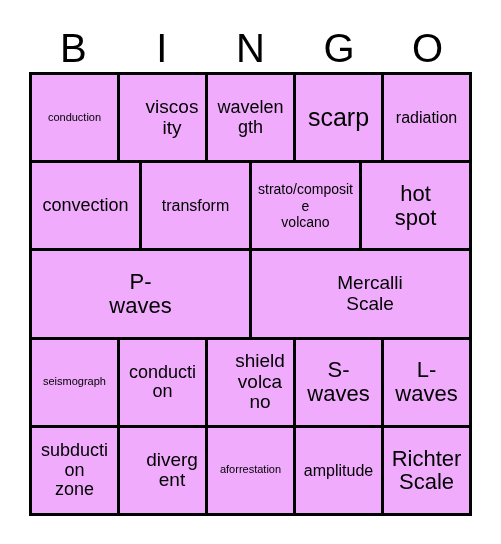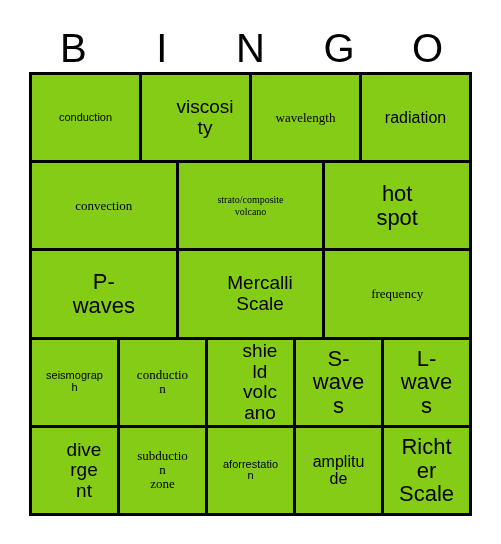"conduction" .cell { background: #84cc16 -> #f0abfc; padding: 1px 14px -> 1px 6px }
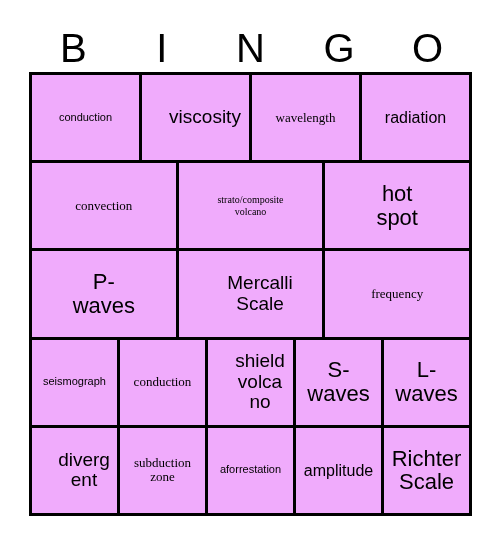"wavelength" .fs-md { font-family: Liberation Serif, serif -> none; font-size: 13px -> 18px }
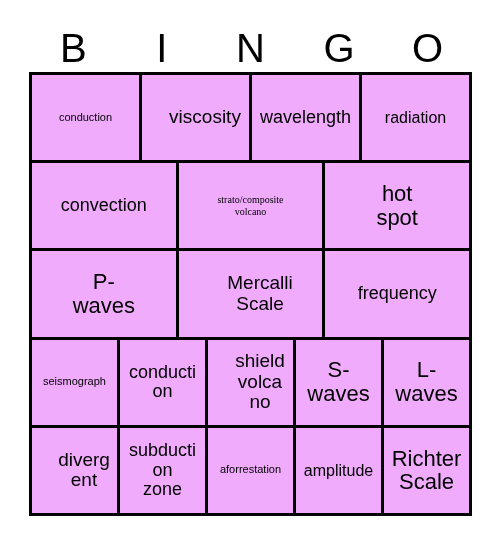"scarp" div.cell { html: none -> <div> <span>scarp</span> </div> }
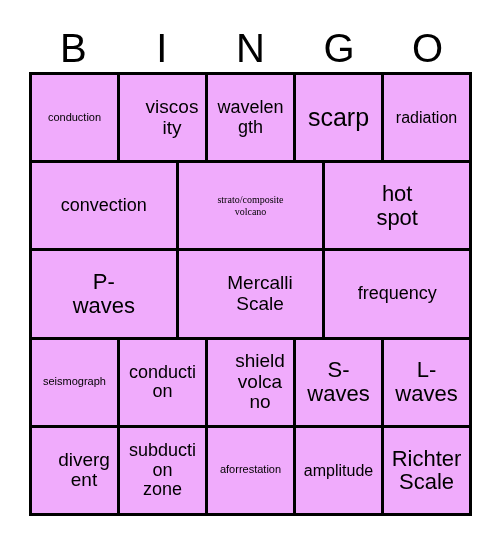"strato/composite" .fs-xs { font-family: Liberation Serif, serif -> none; font-size: 10px -> 14px }
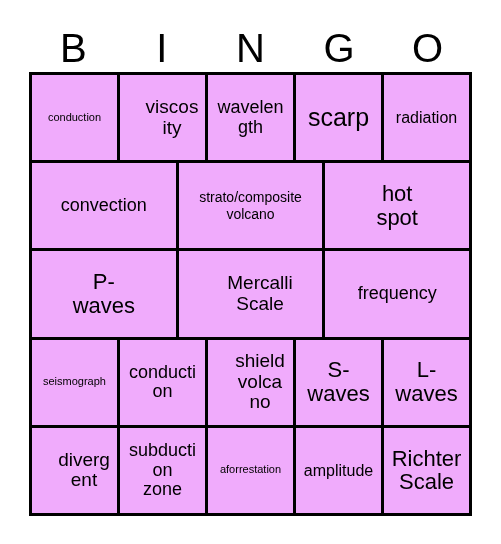"transform" div.cell { html: none -> <div> <span>transform</span> </div> }
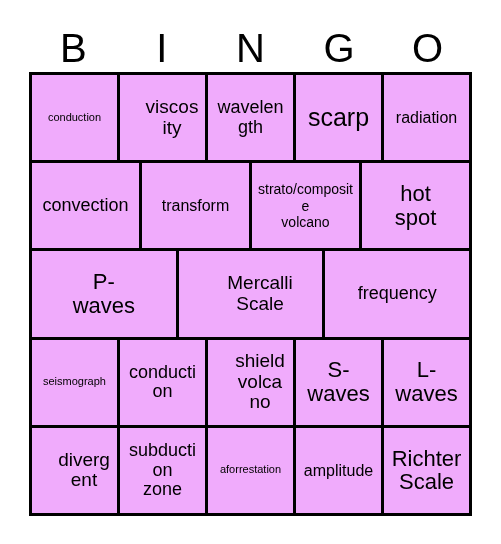"frequency" div.cell { html: <div> <span>frequency</span> </div> -> none }
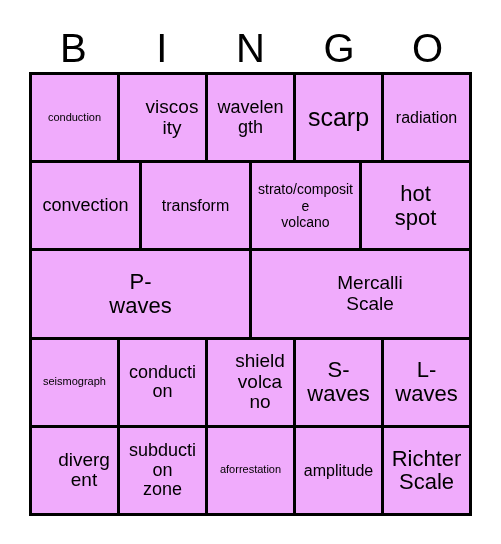"divergent" div.cell { order: before "subduction" -> after "subduction" }
